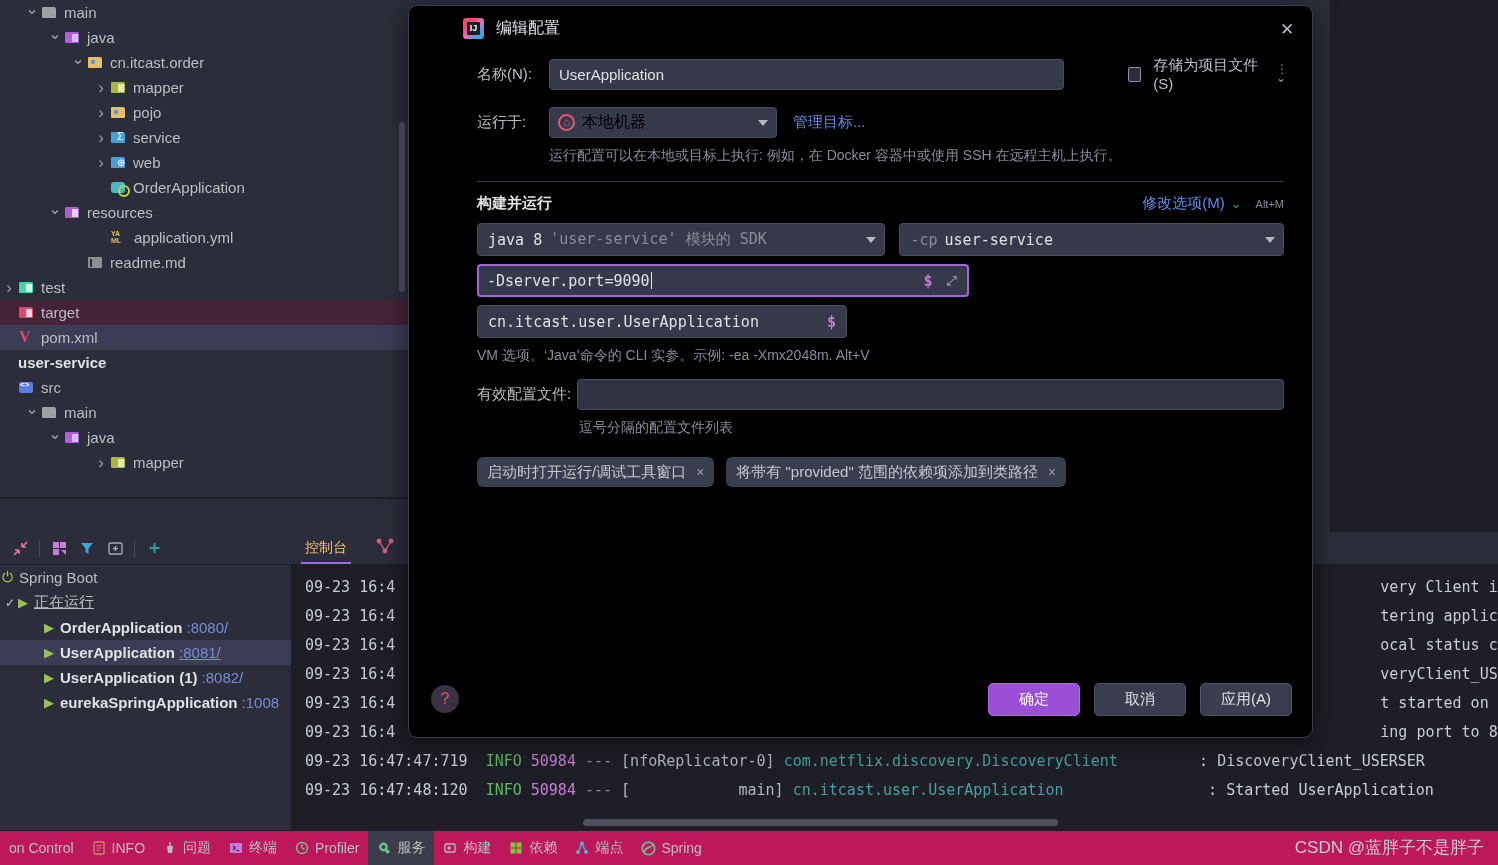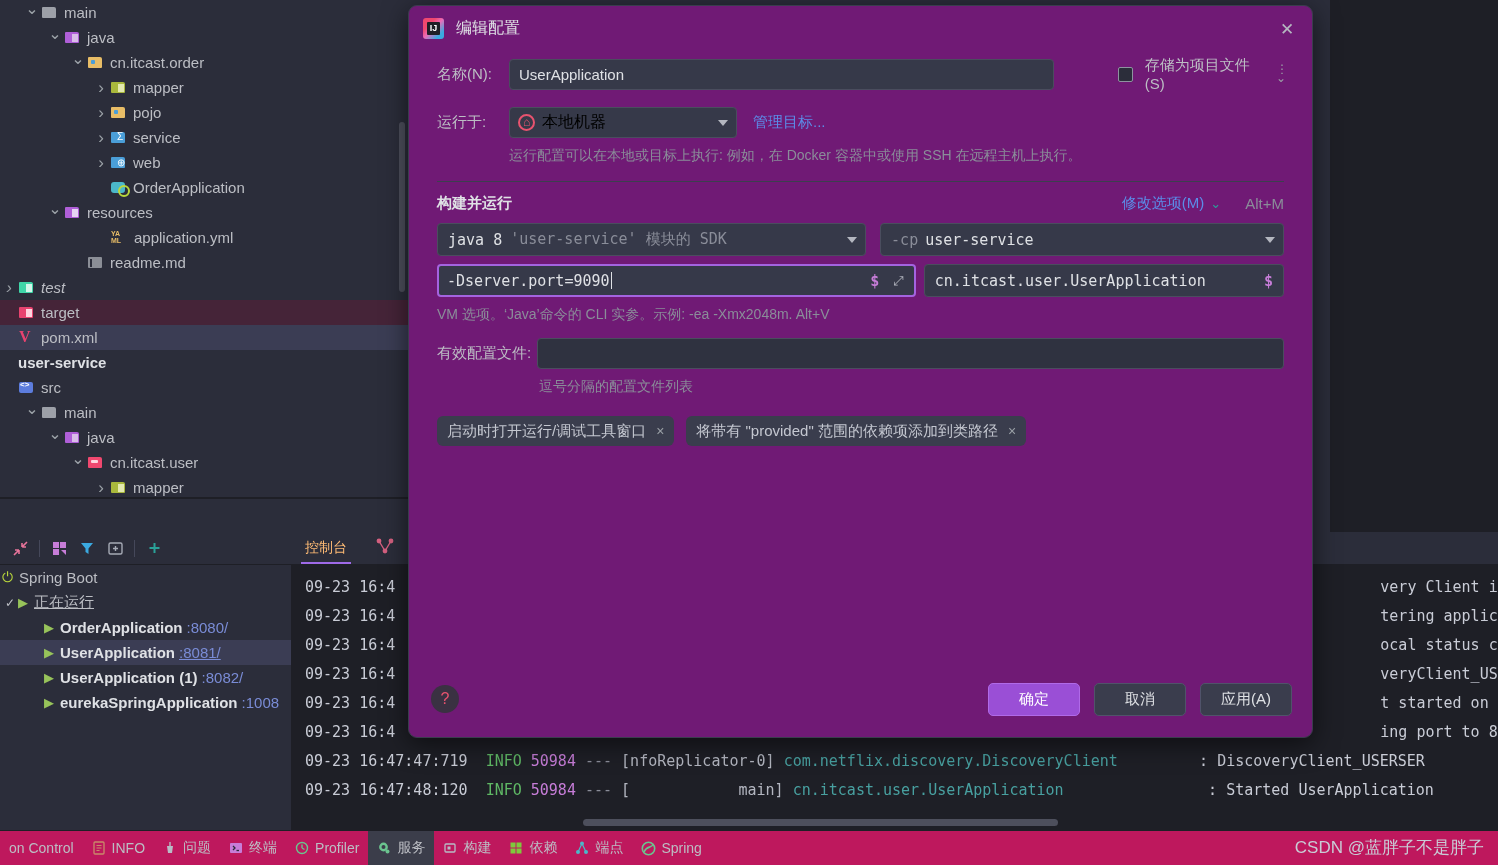"编辑配置" #dialog { background: #701a75 -> #000000; padding-left: none -> 40px }
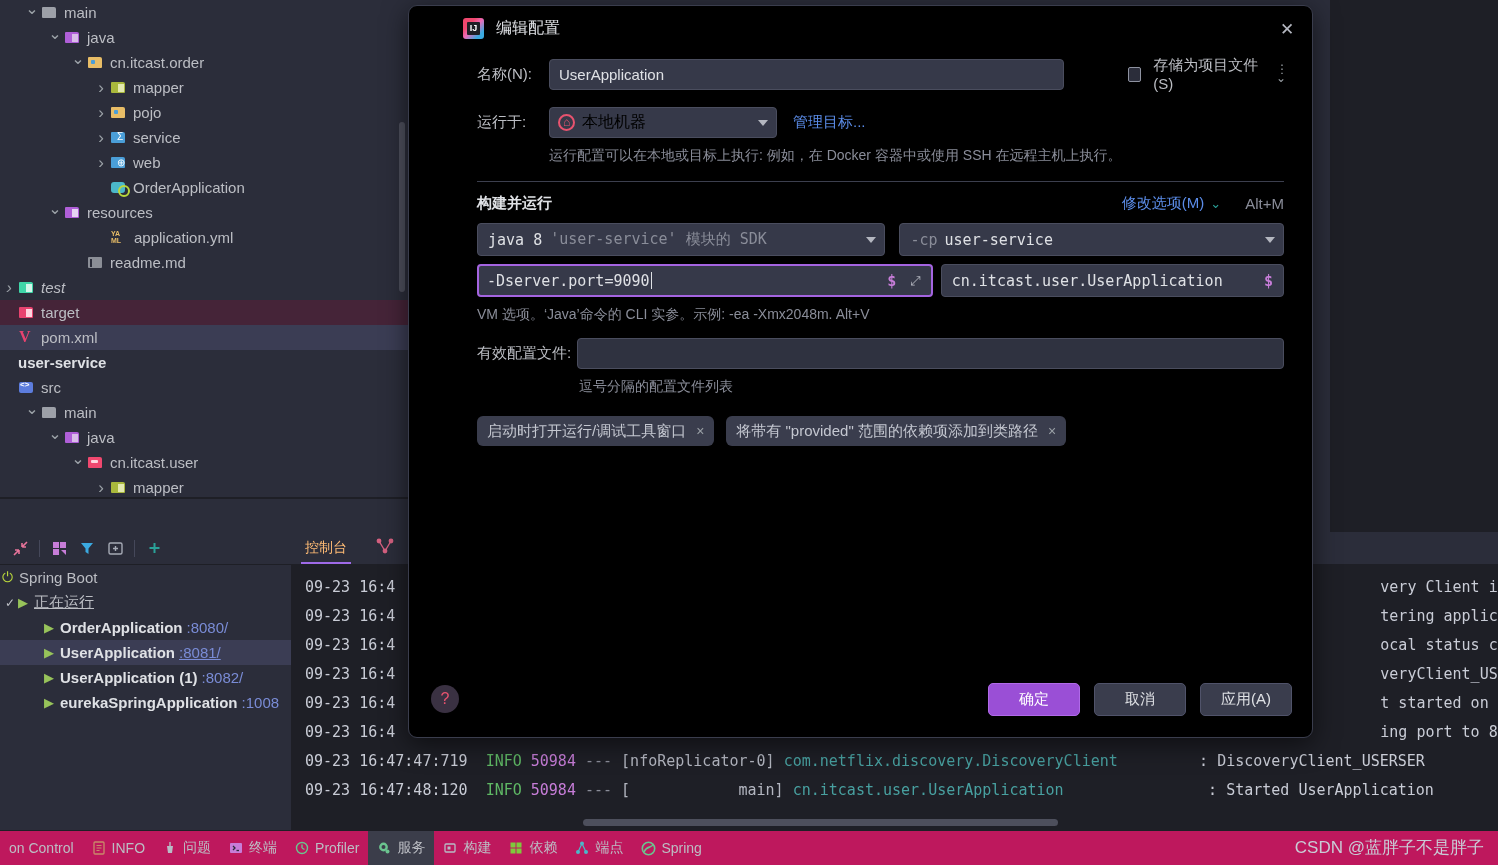"Alt+M" #alt-m { font-size: 15px -> 11px; margin-left: 24px -> 14px }
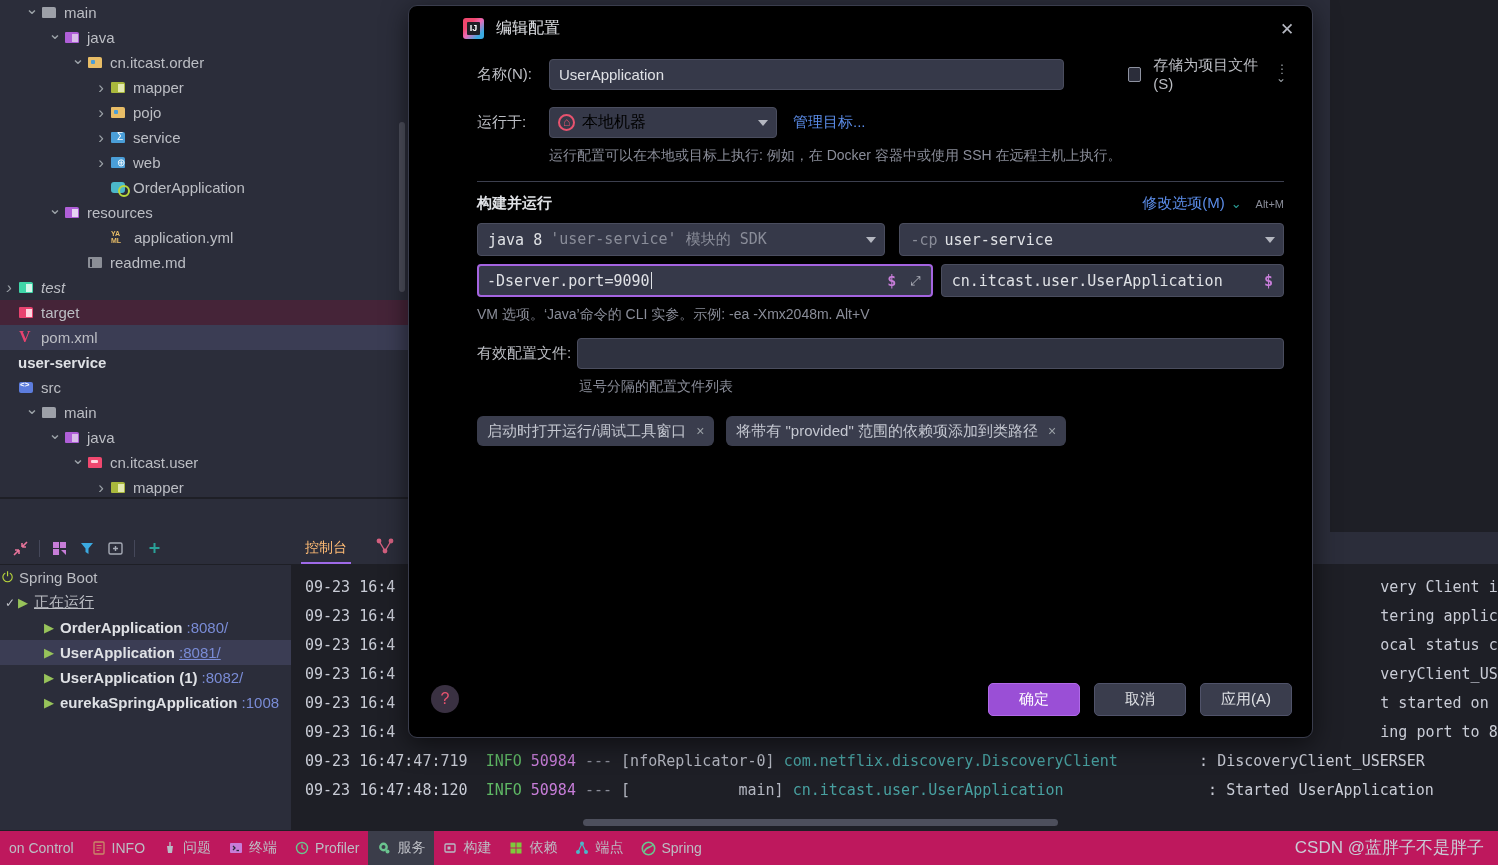"test" div.tree-row { font-style: italic -> none }
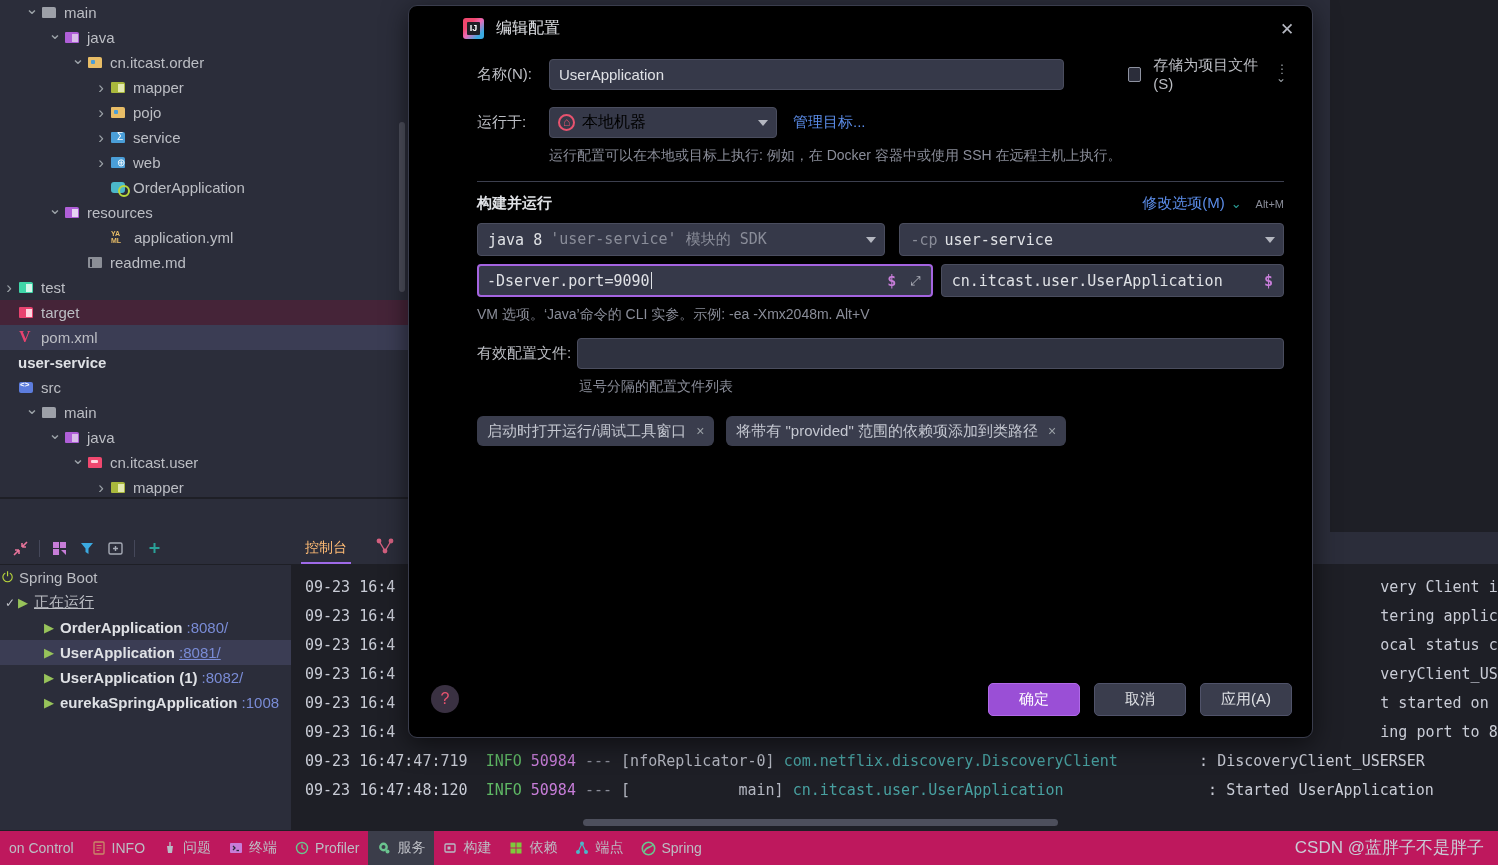"-Dserver.port=9090" #vm-row { flex-direction: none -> column }
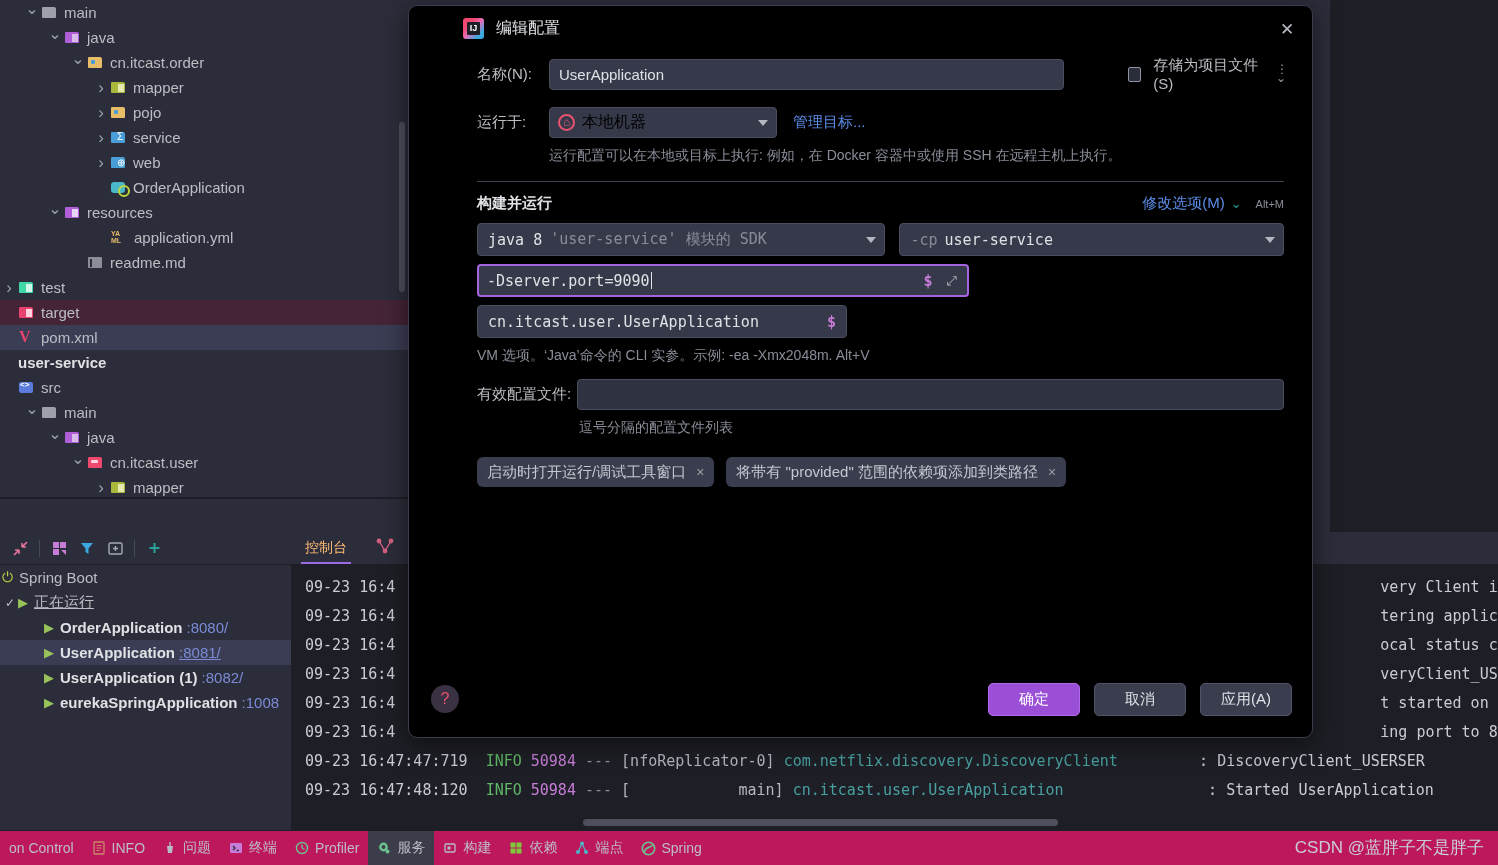"cn.itcast.user" div.tree-row { html: <div> <span></span> <span></span> <span>cn.itcast.user</span> </div> -> none }
